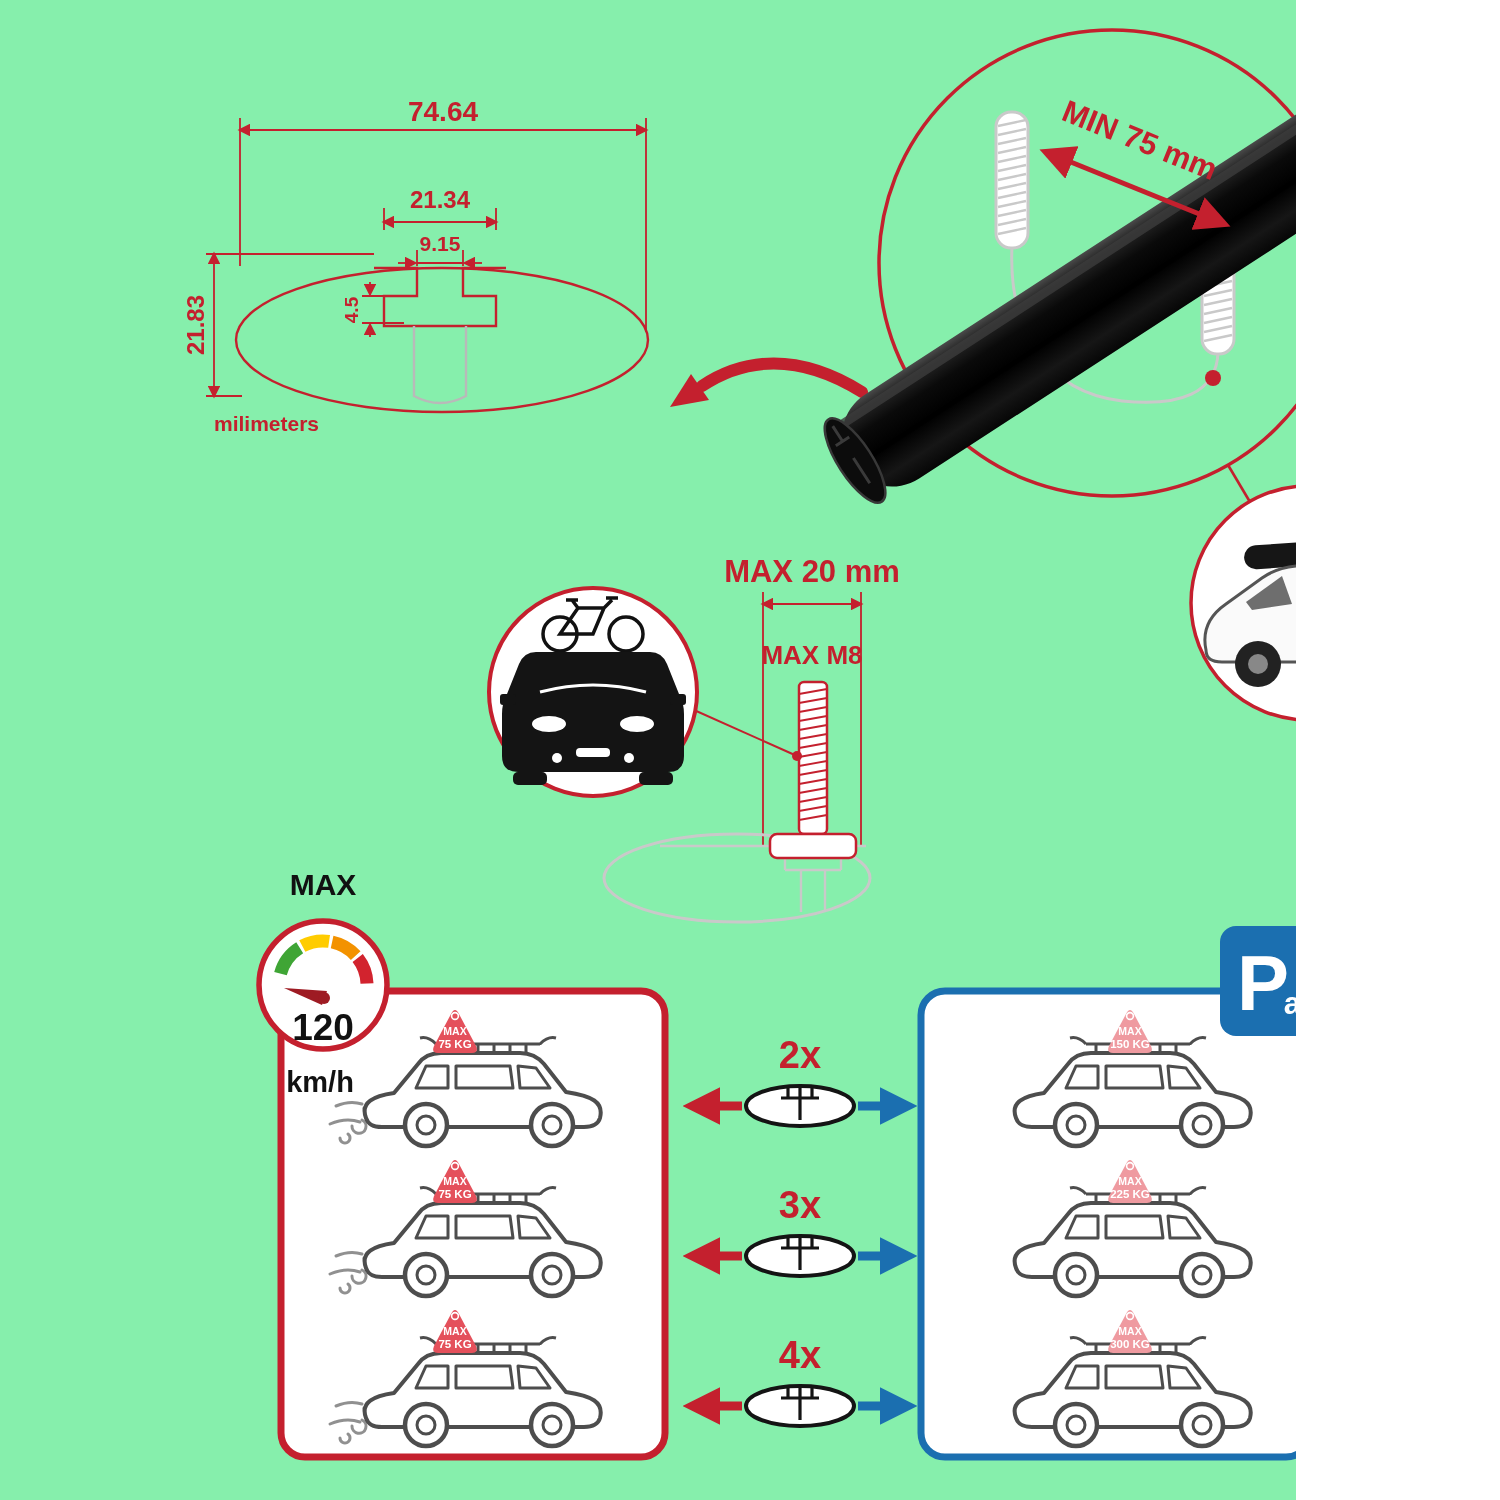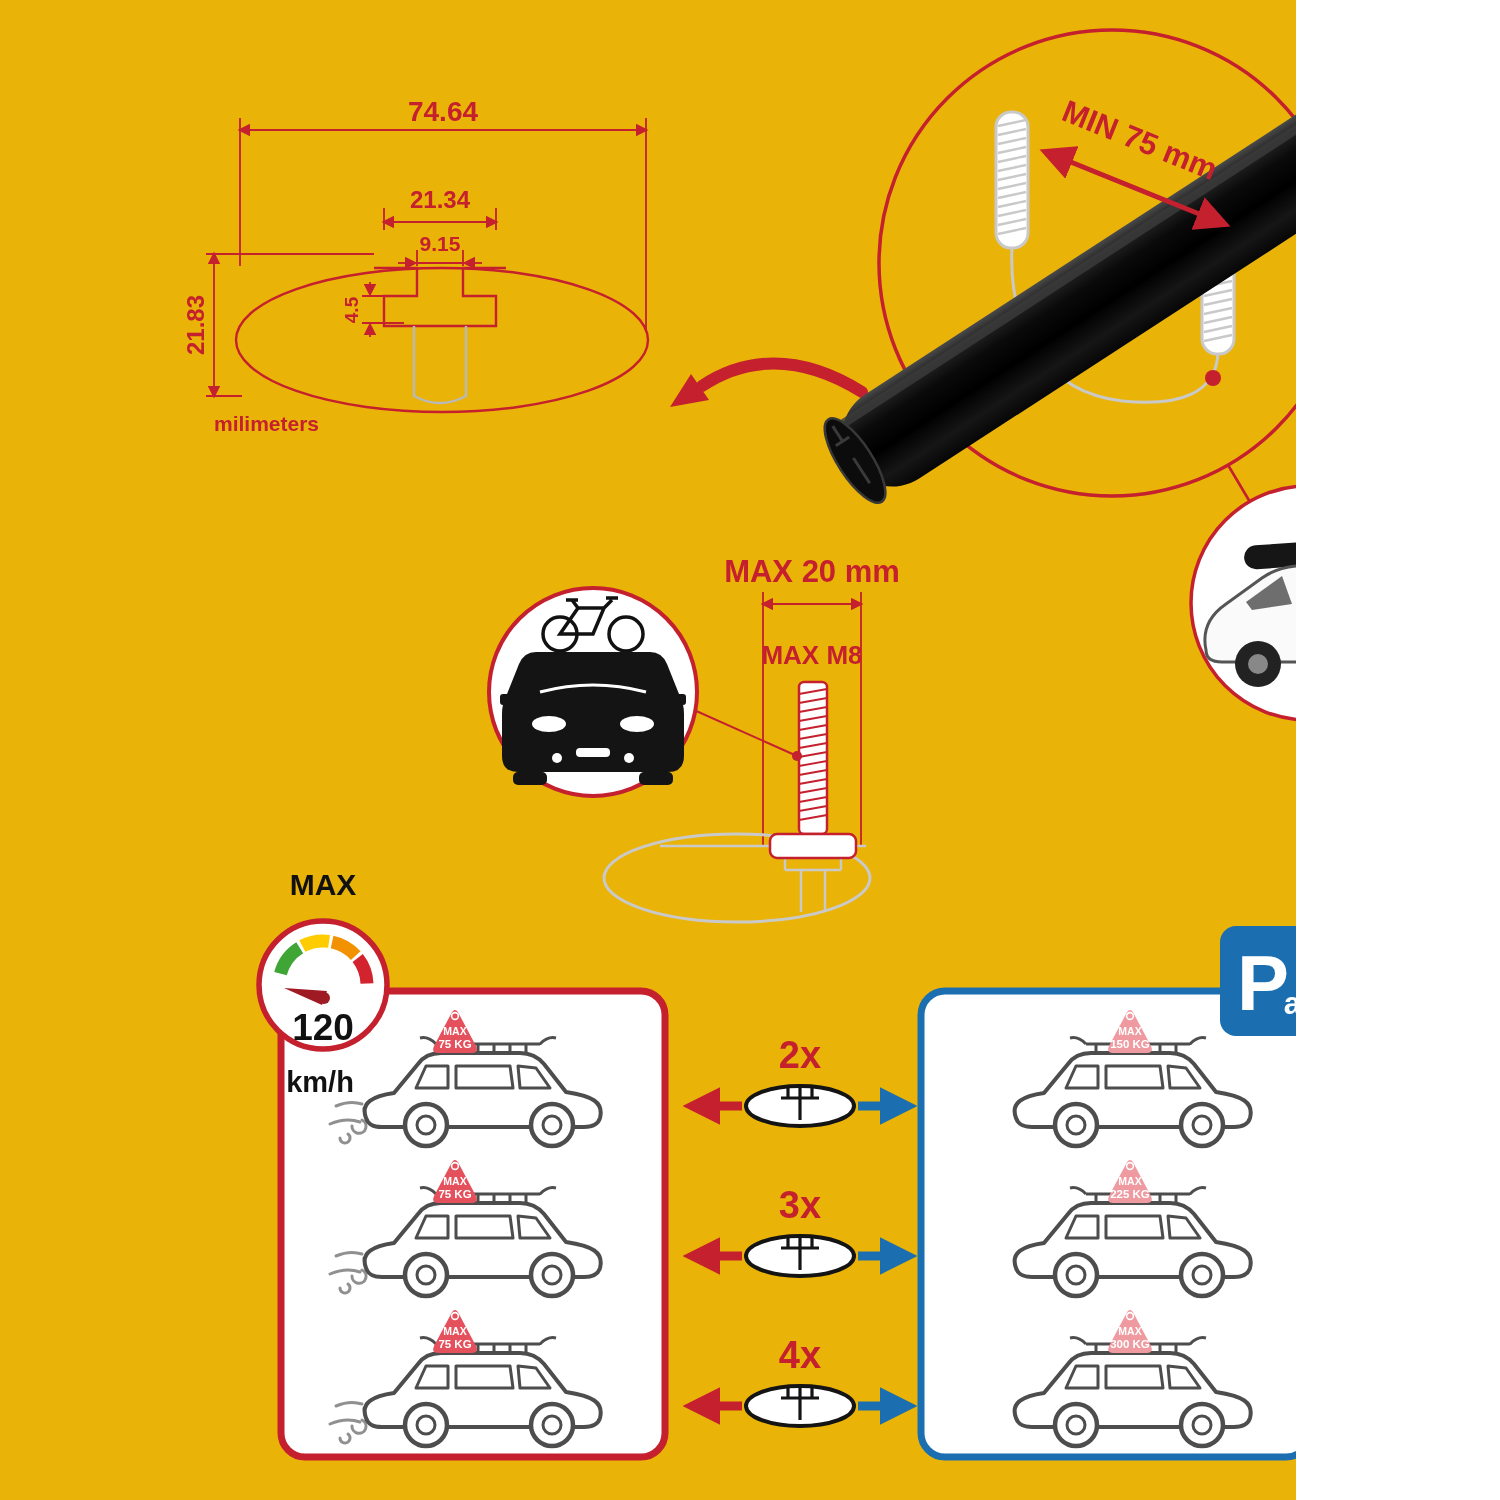"74.64" .stage { background: #eab308 -> #86efac }
